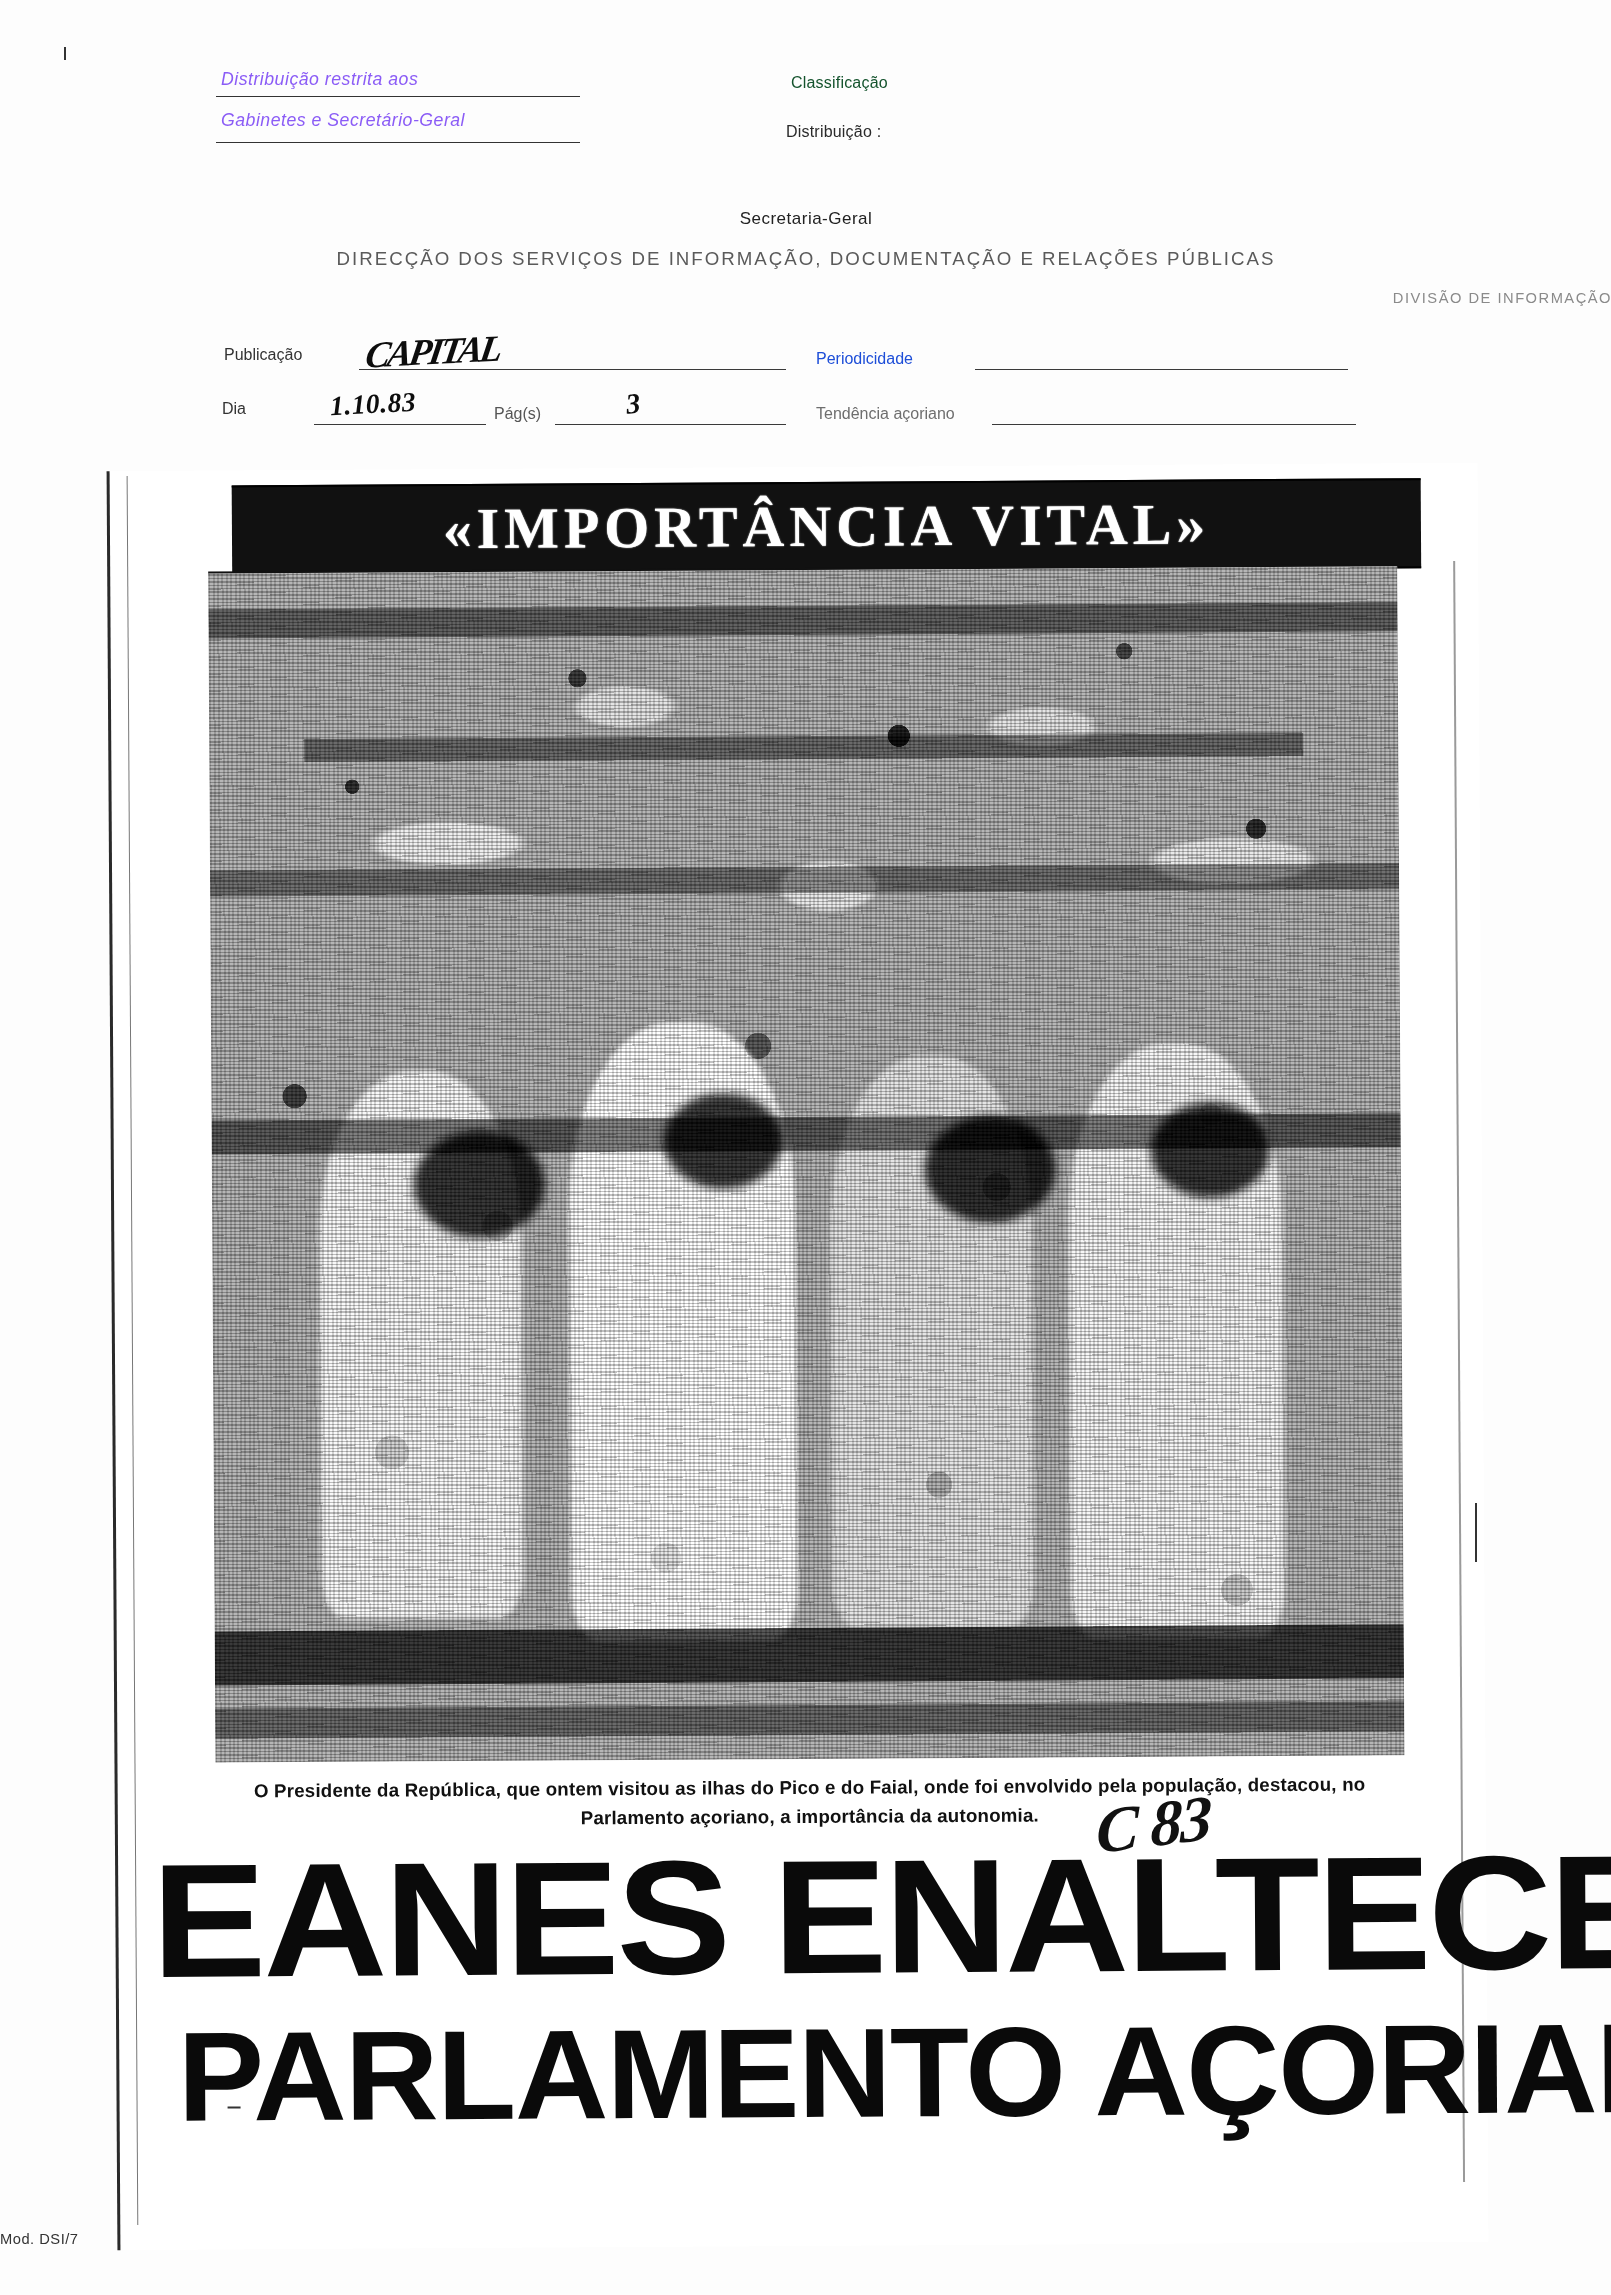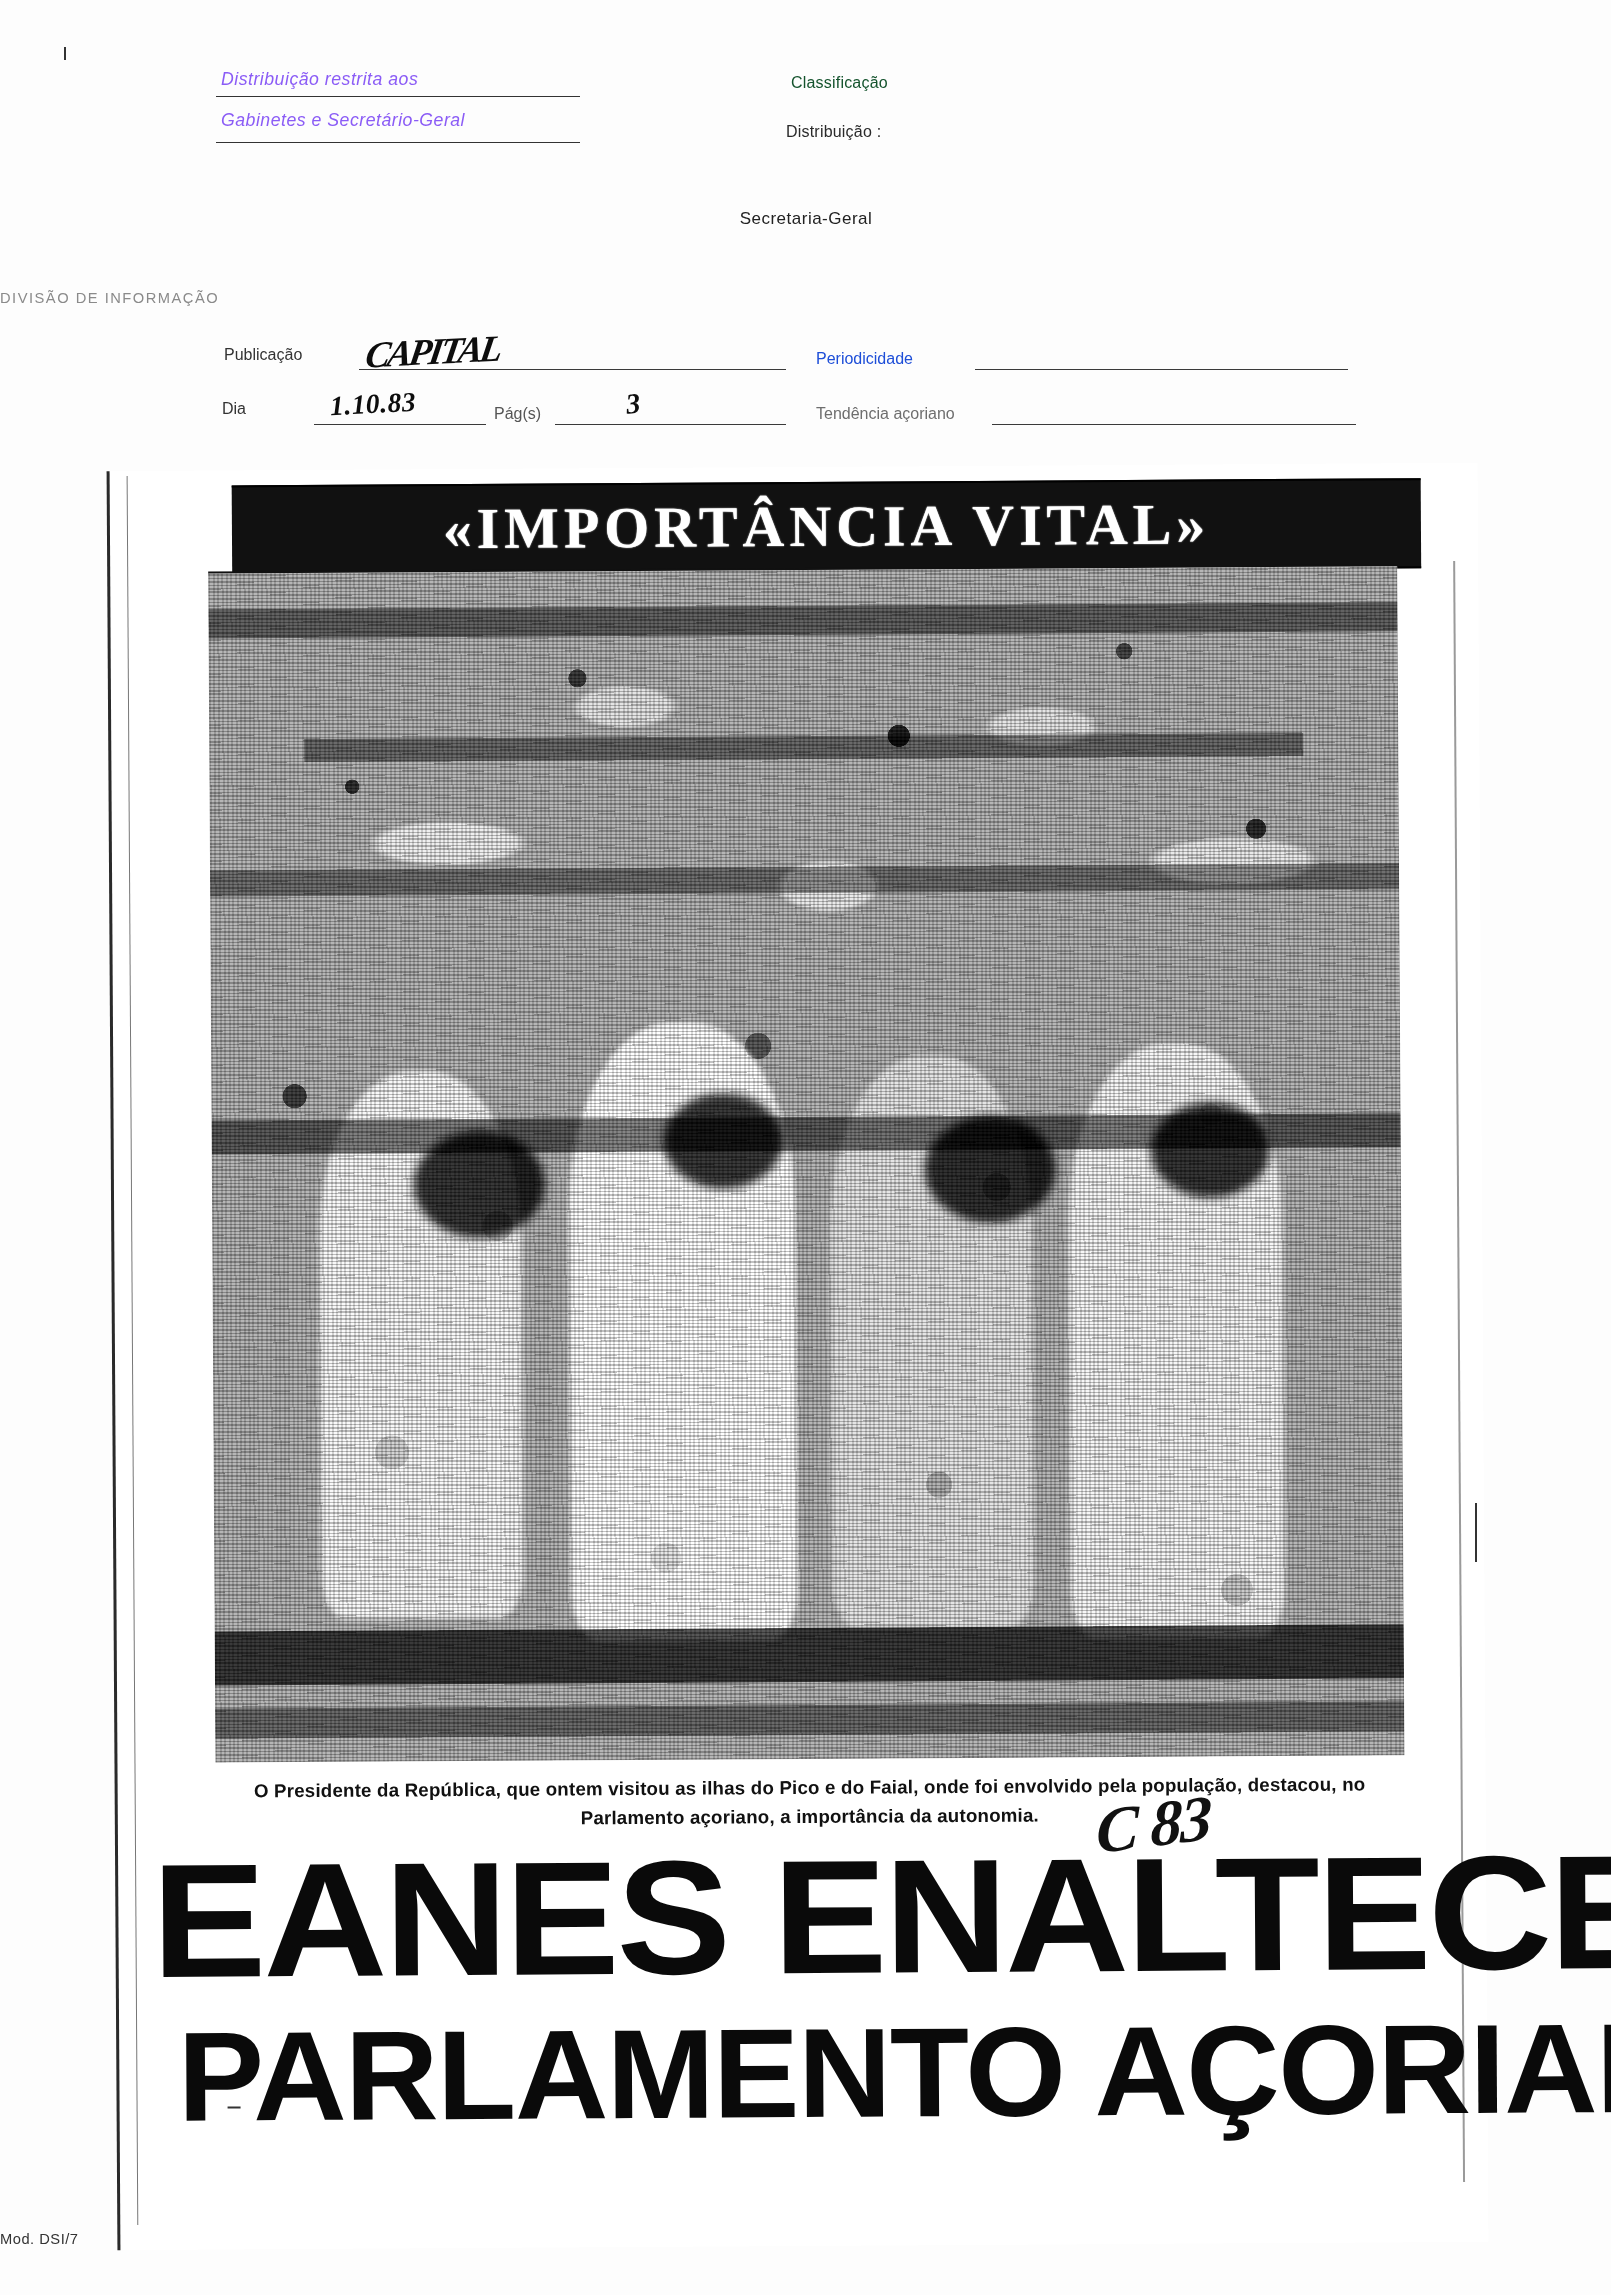"DIRECÇÃO DOS SERVIÇOS DE INFORMAÇÃO," div.org-dept { html: none -> <div>DIRECÇÃO DOS SERVIÇOS DE INFORMAÇÃO, DOCUMENTAÇÃO E RELAÇÕES PÚBLICAS</div> }
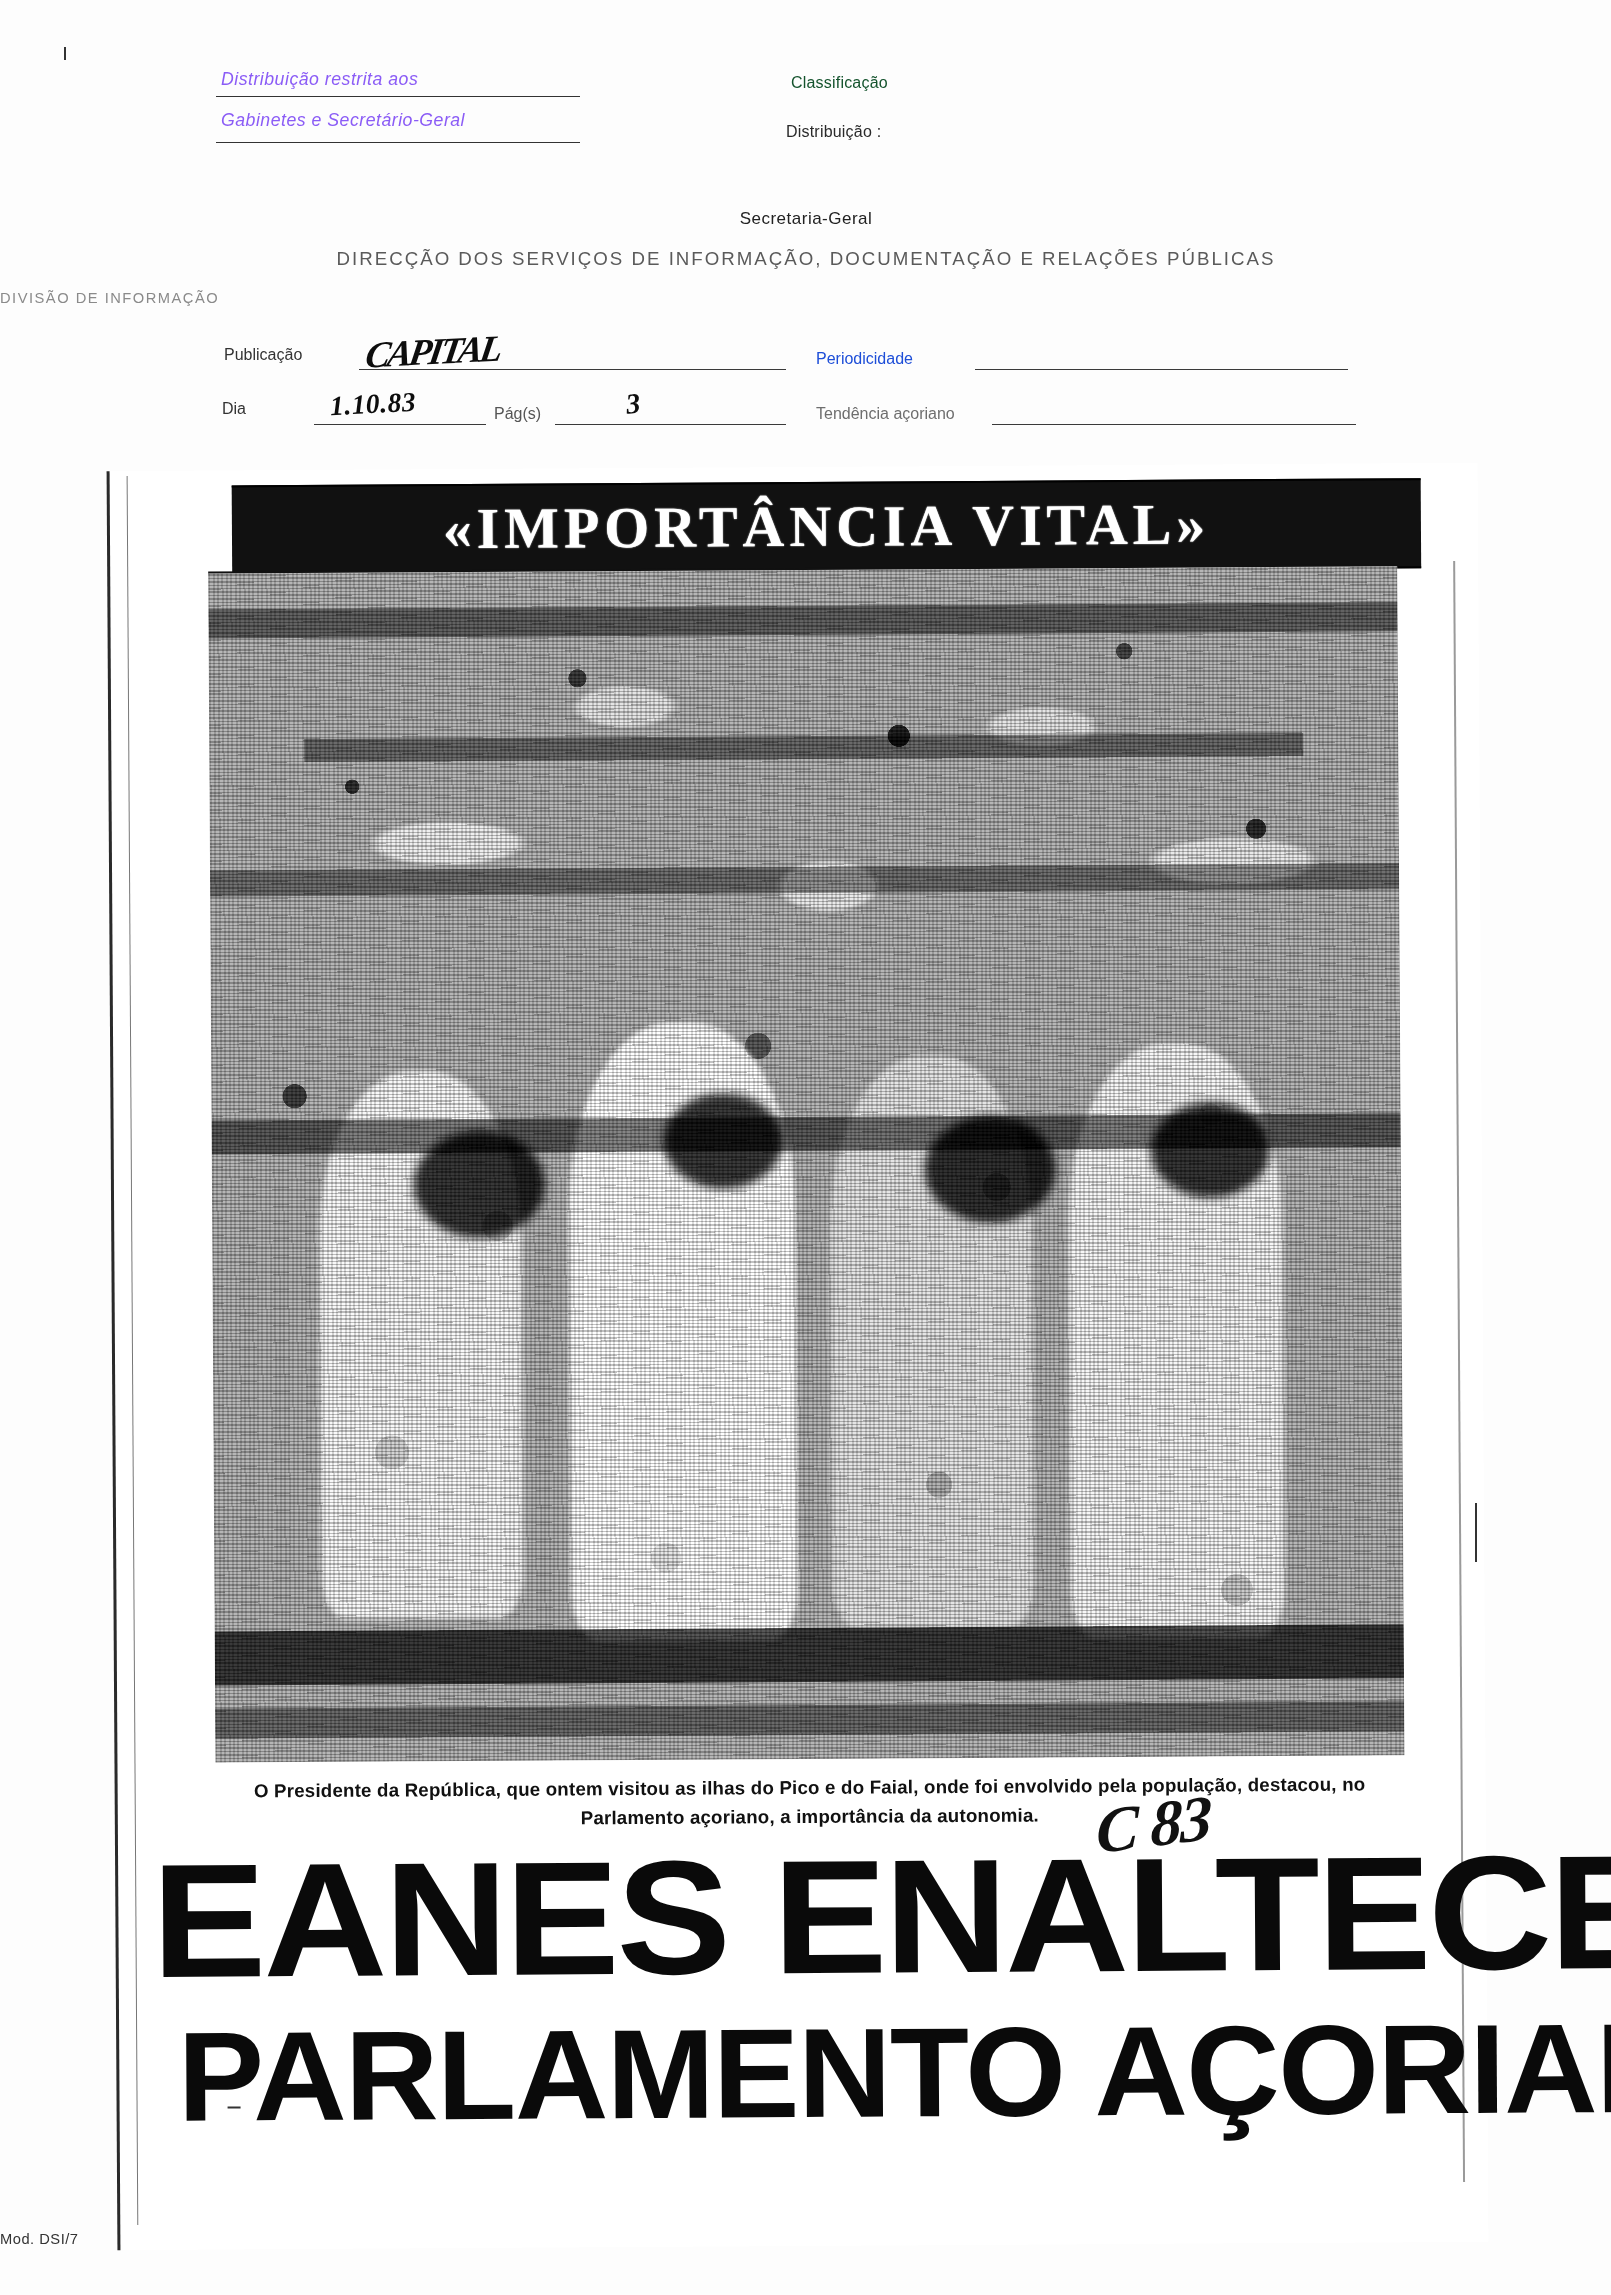"DIVISÃO DE INFORMAÇÃO" .org-div { text-align: left -> right }
